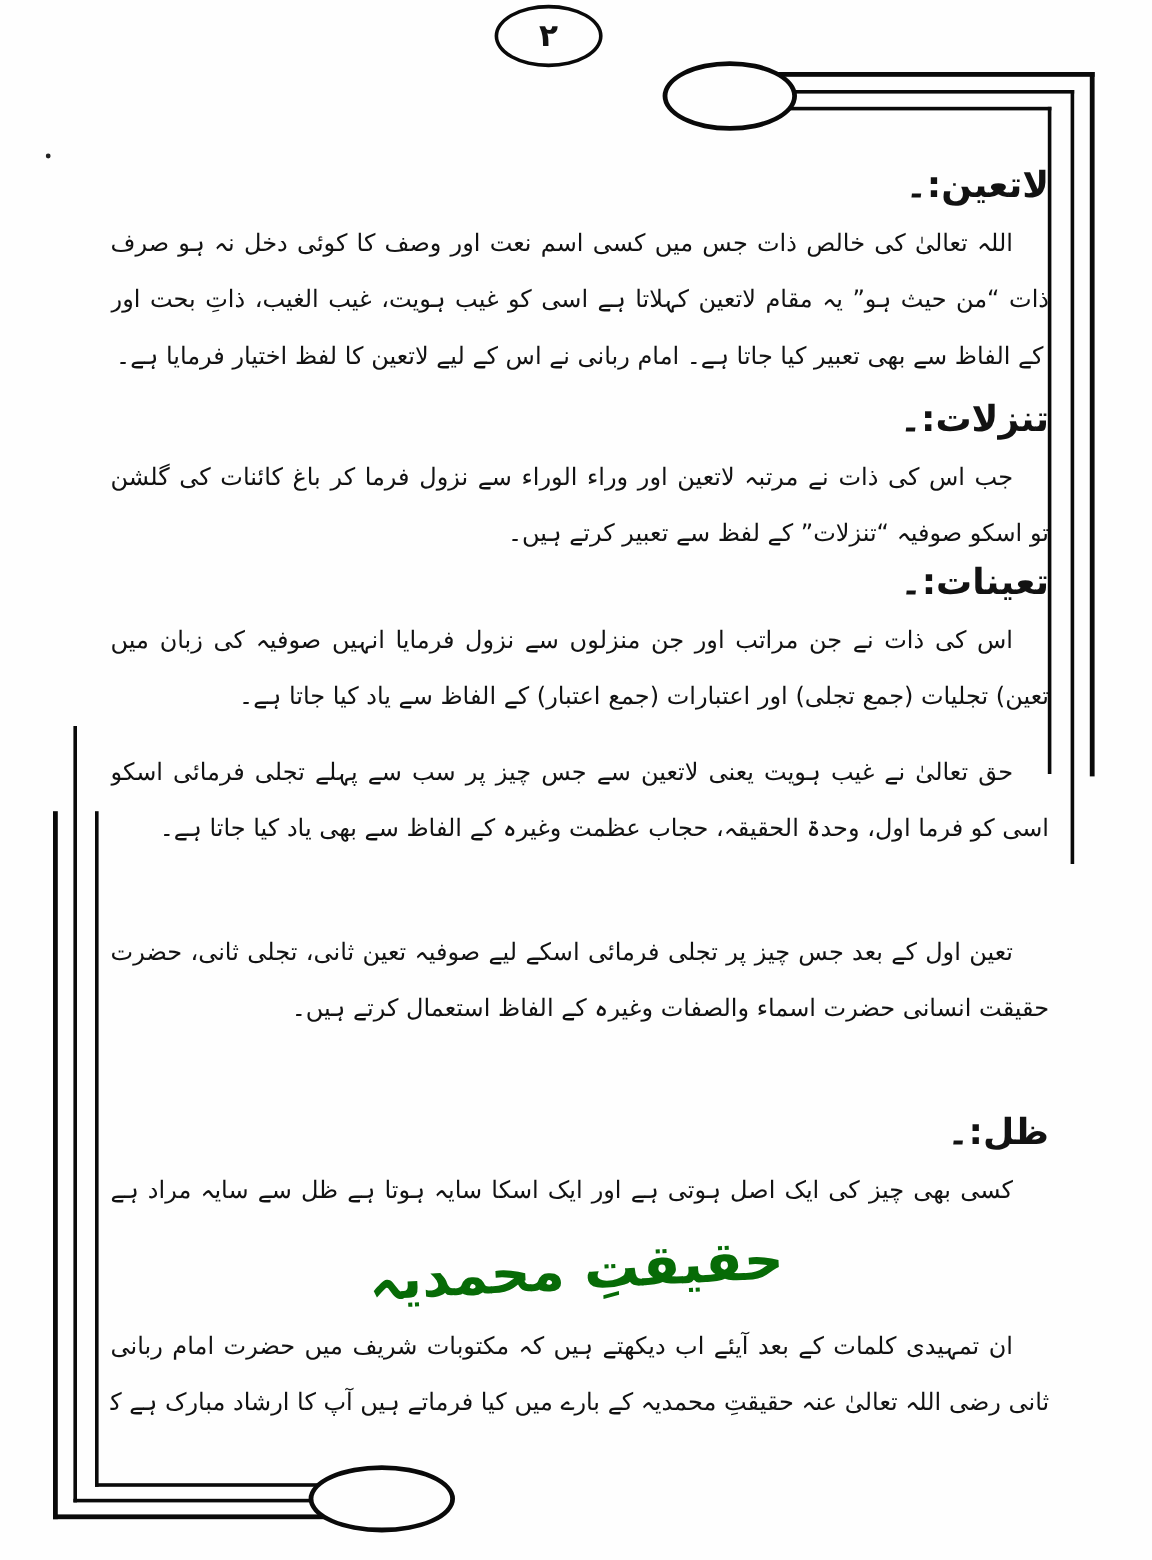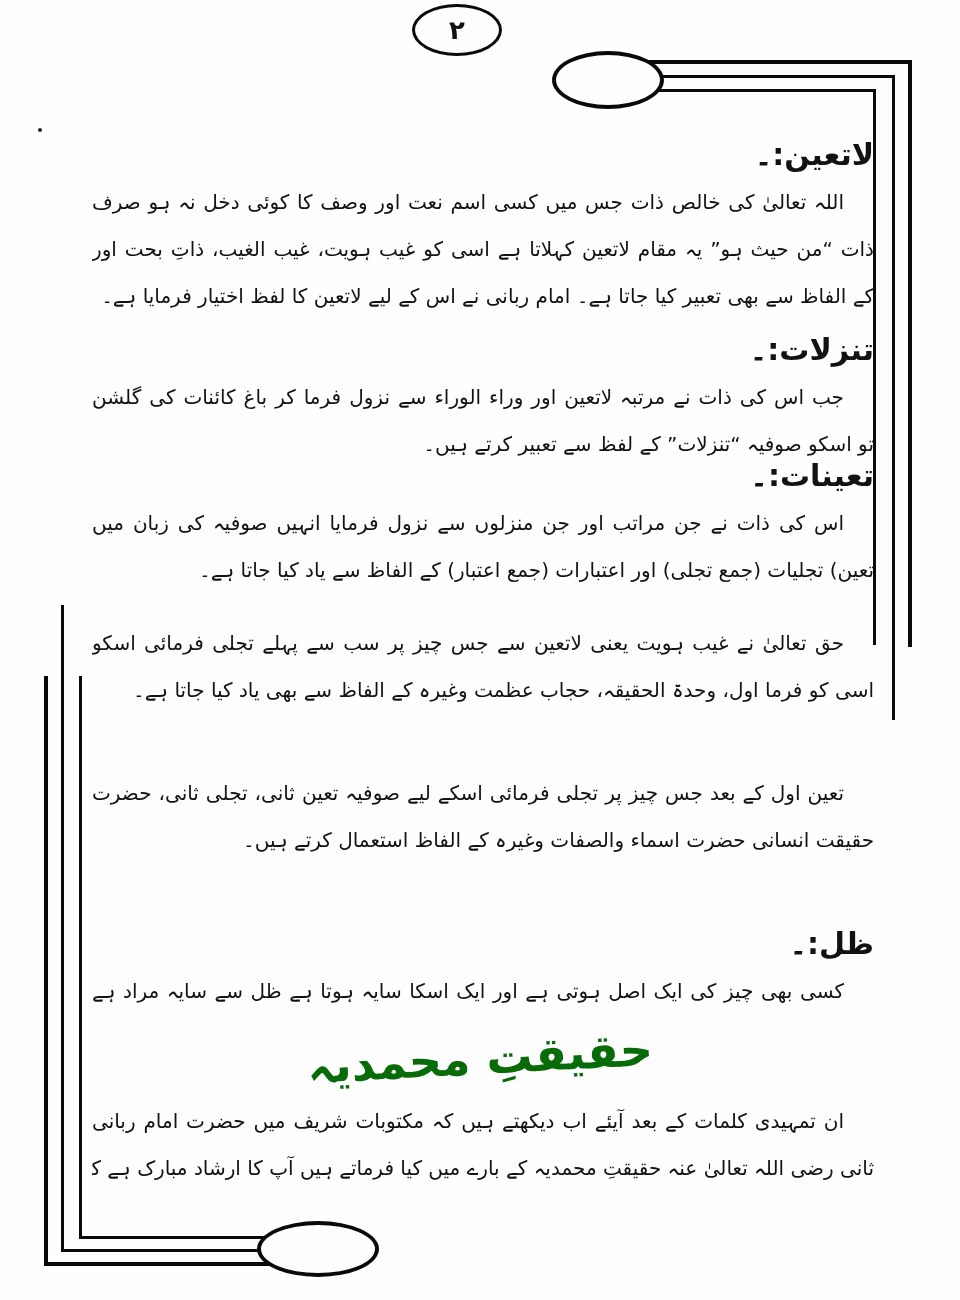"کے الفاظ سے بھی تعبیر" .ln.start { text-align: right -> center }
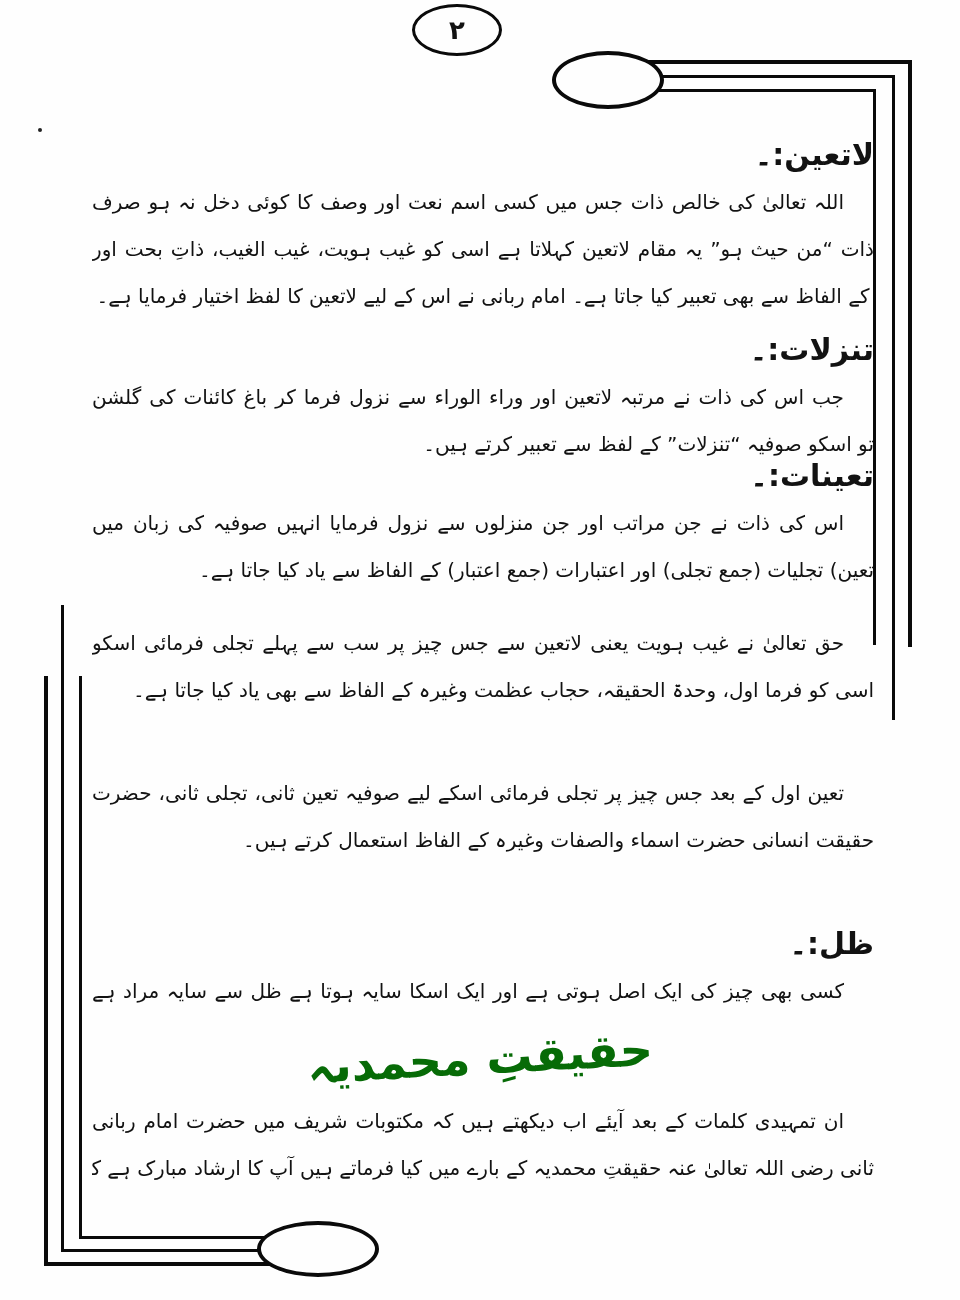"تعینات:۔" section.sec { top: 452px -> 462px }
